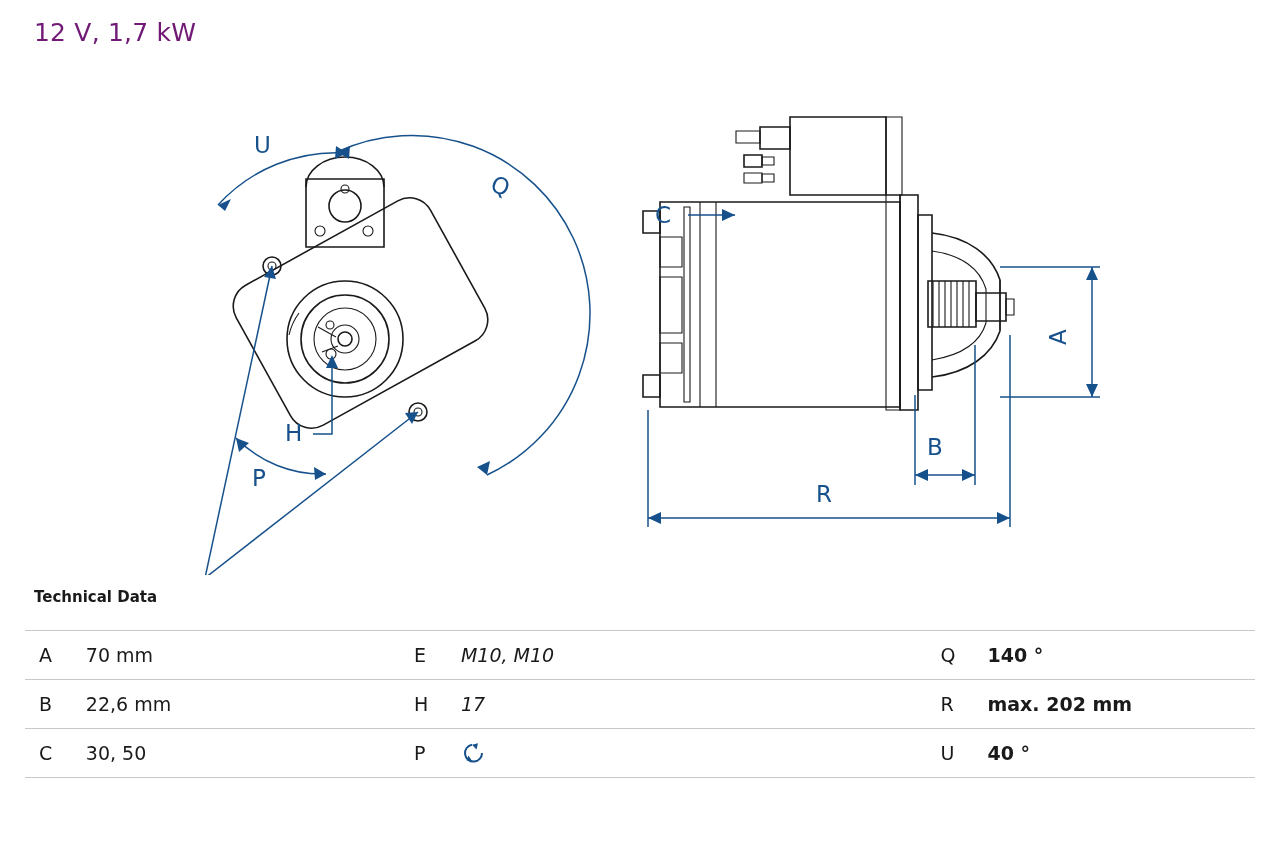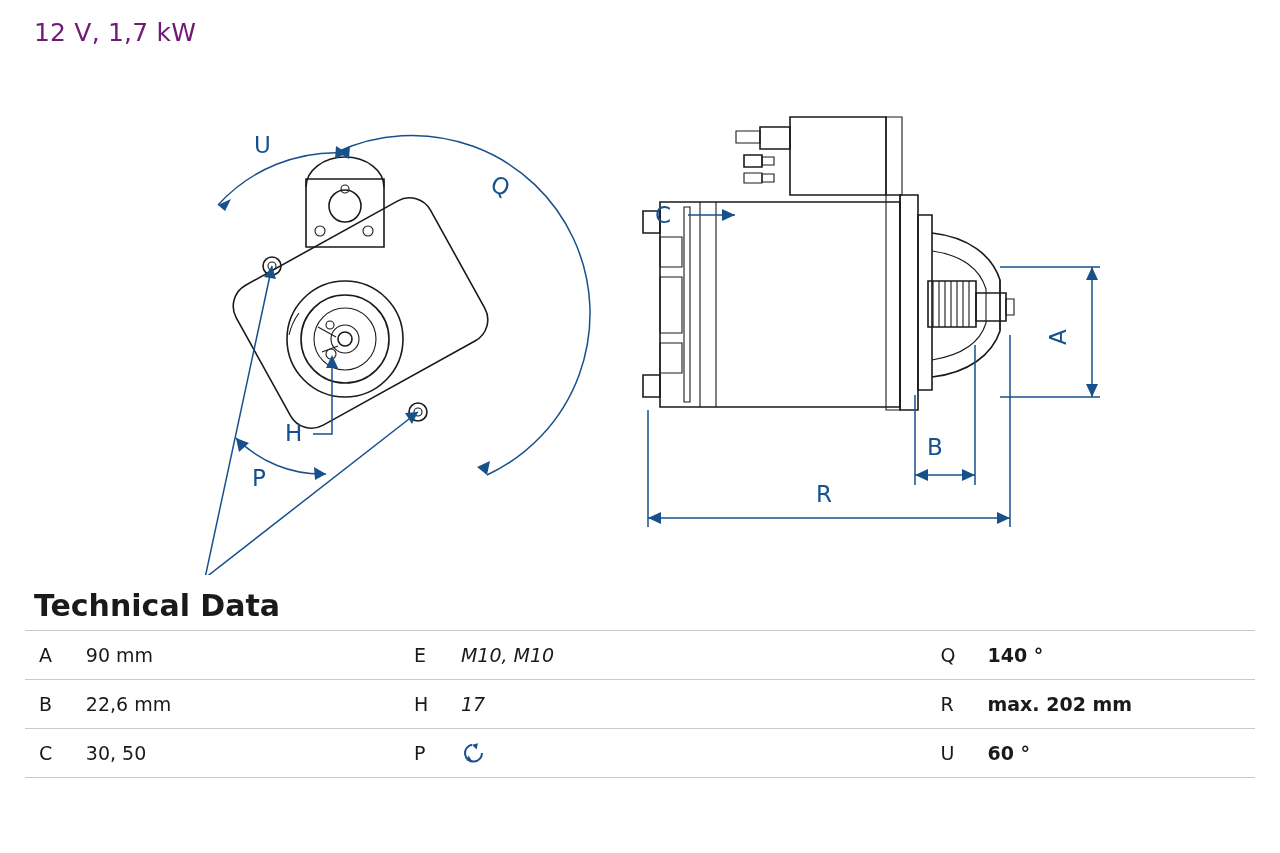"Technical Data" .tech-title { font-size: 30px -> 15px }
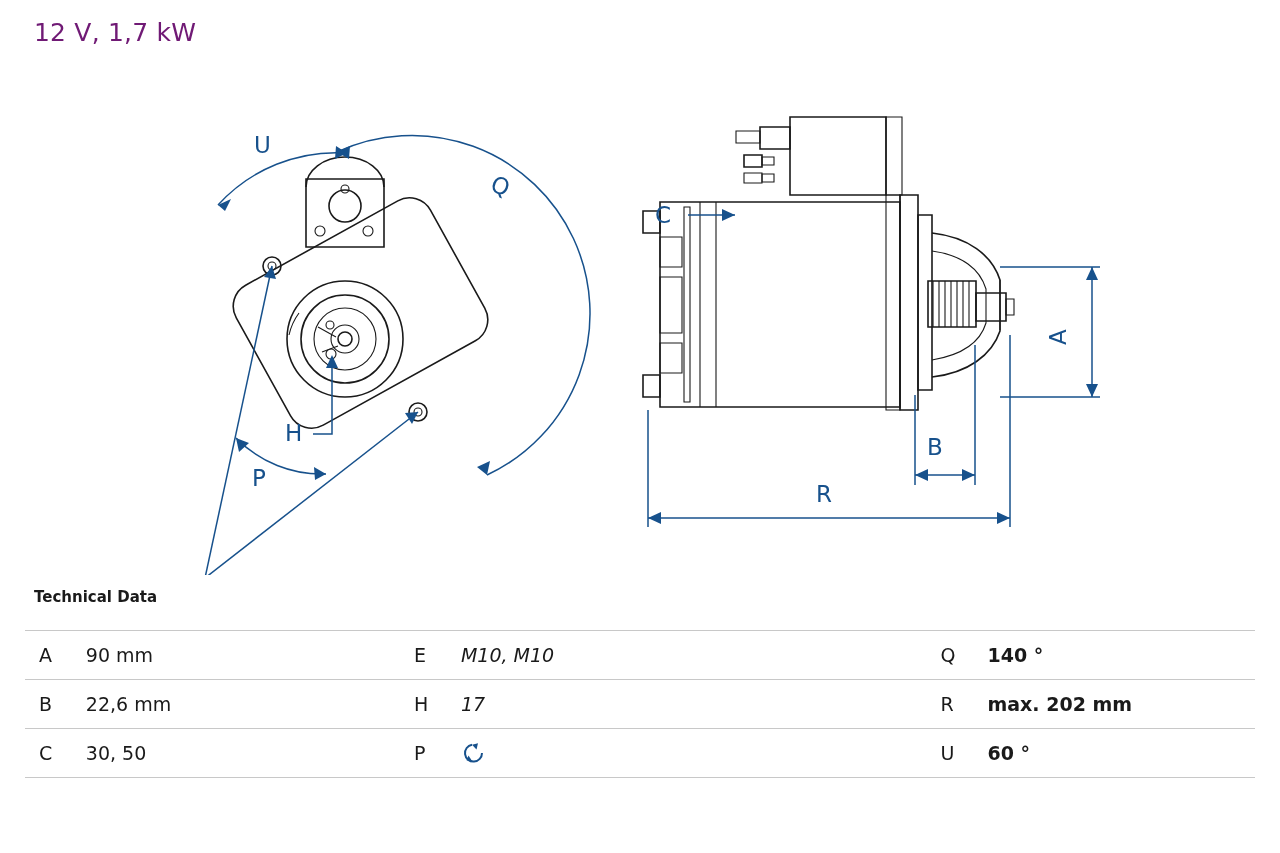"90 mm" td.val-a { text: 90 -> 70 }
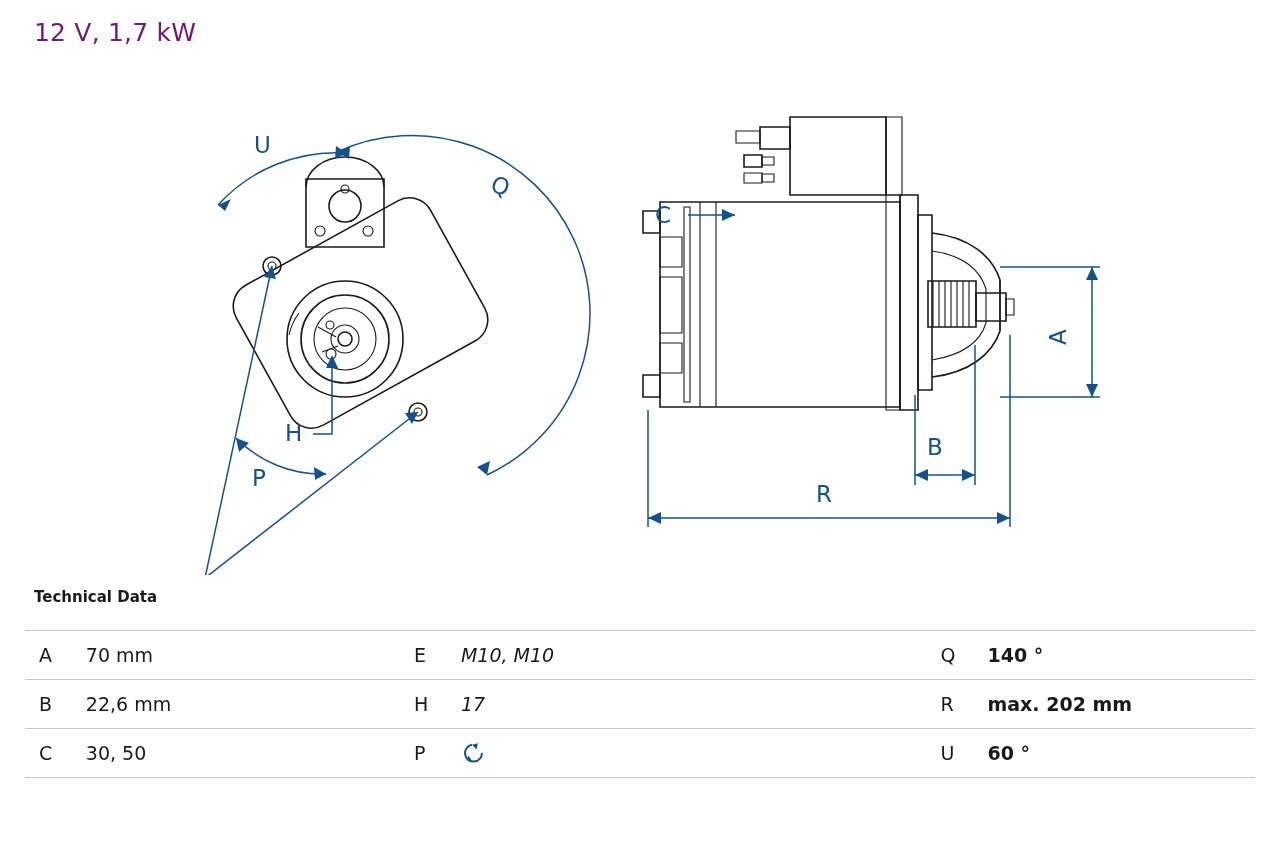"60 °" td.val-c { text: 60 -> 40 }
